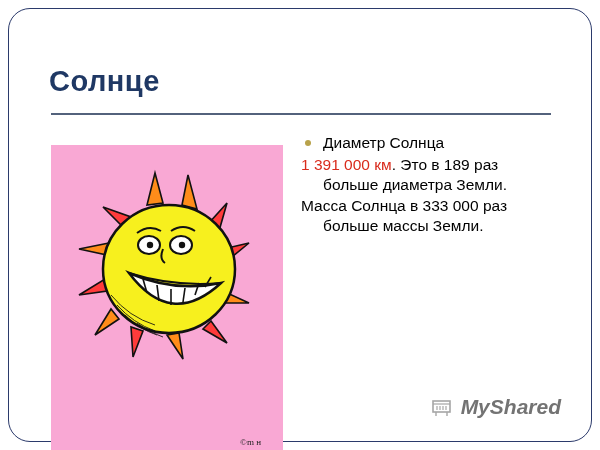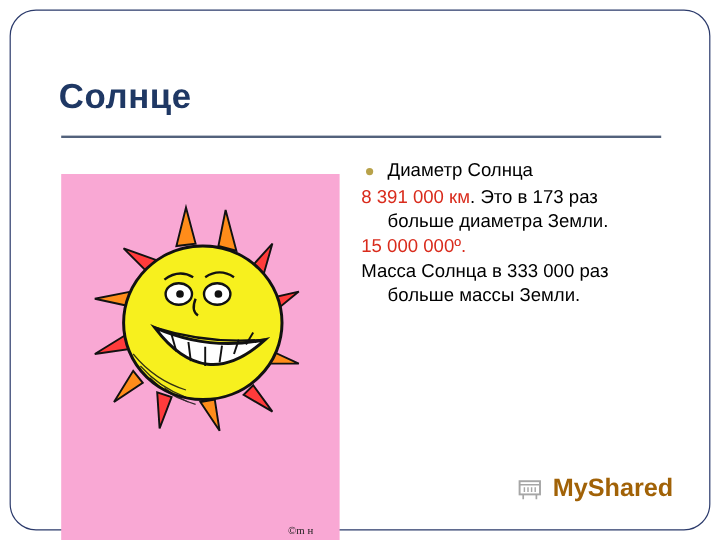"8 391 000 км" span.red { text: 8 391 000 -> 1 391 000 }
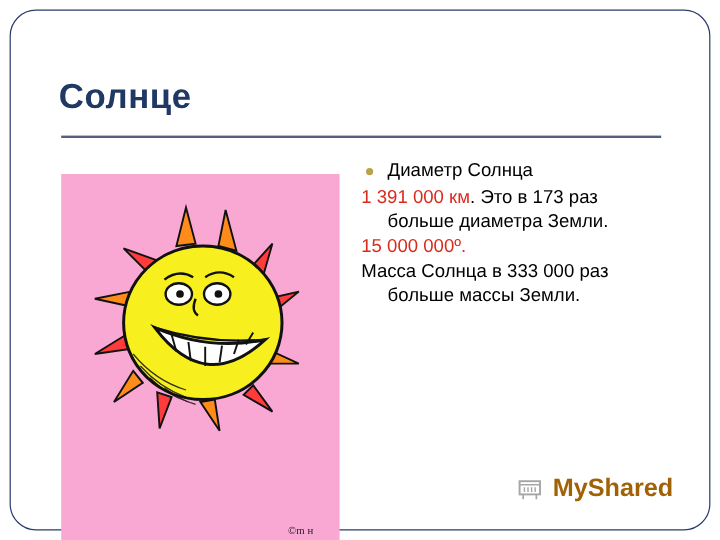". Это в 173 раз" span { text: 173 -> 189 }
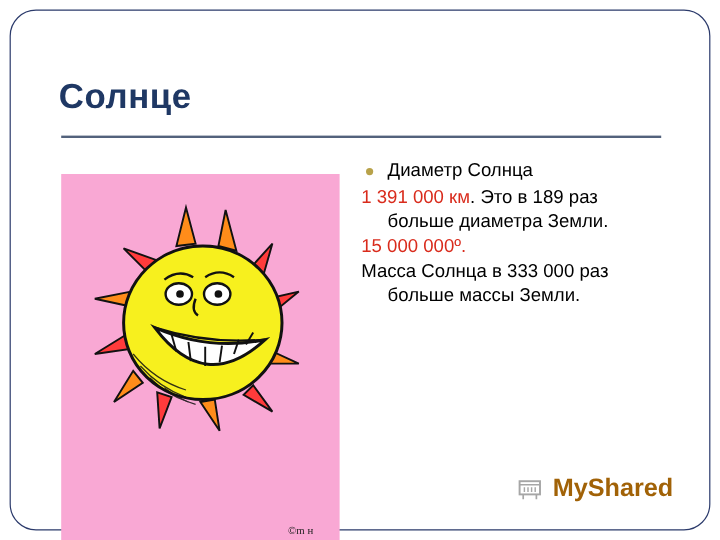"15 000 000º." div.para { html: <div> <span>15 000 000º.</span> </div> -> none }
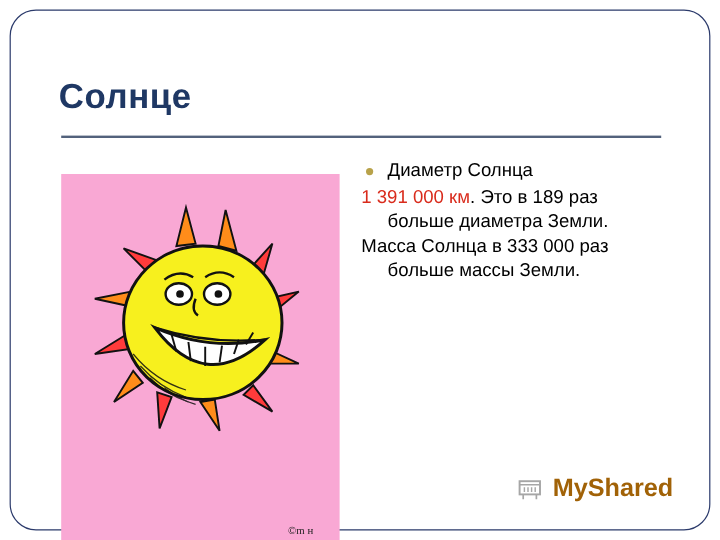"MyShared" .logo-text { color: #a16207 -> #737373; font-style: none -> italic }
